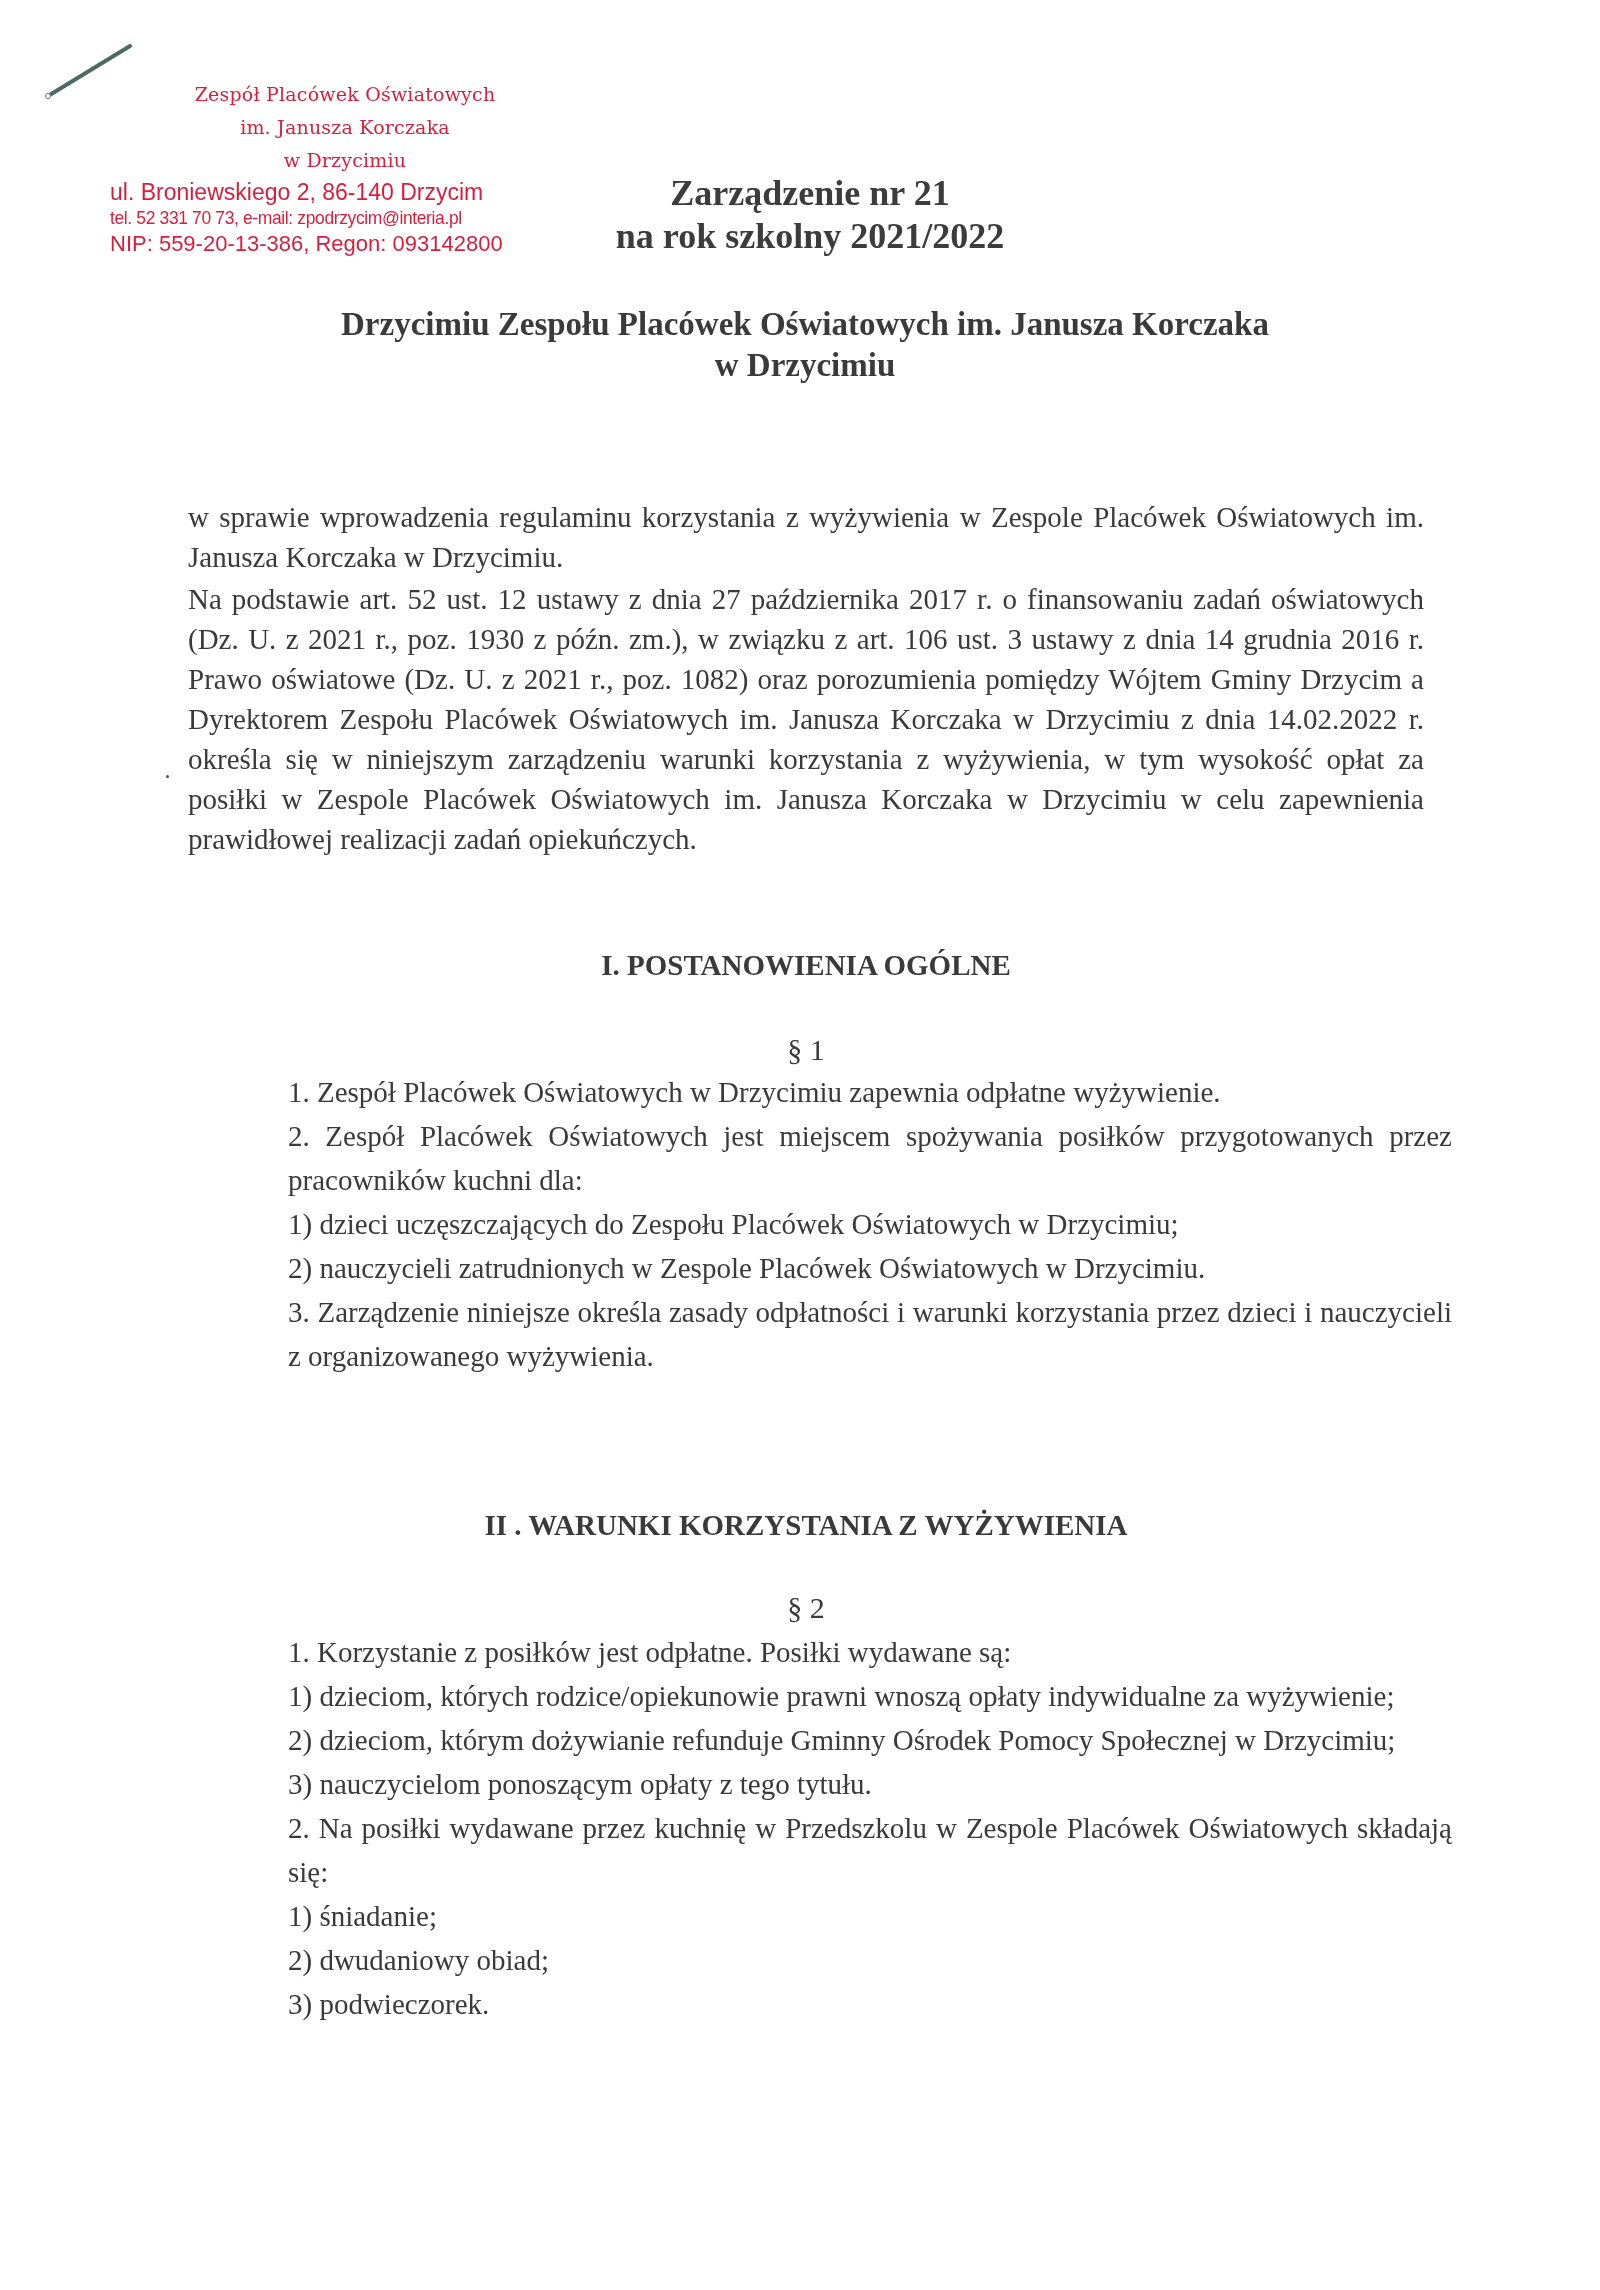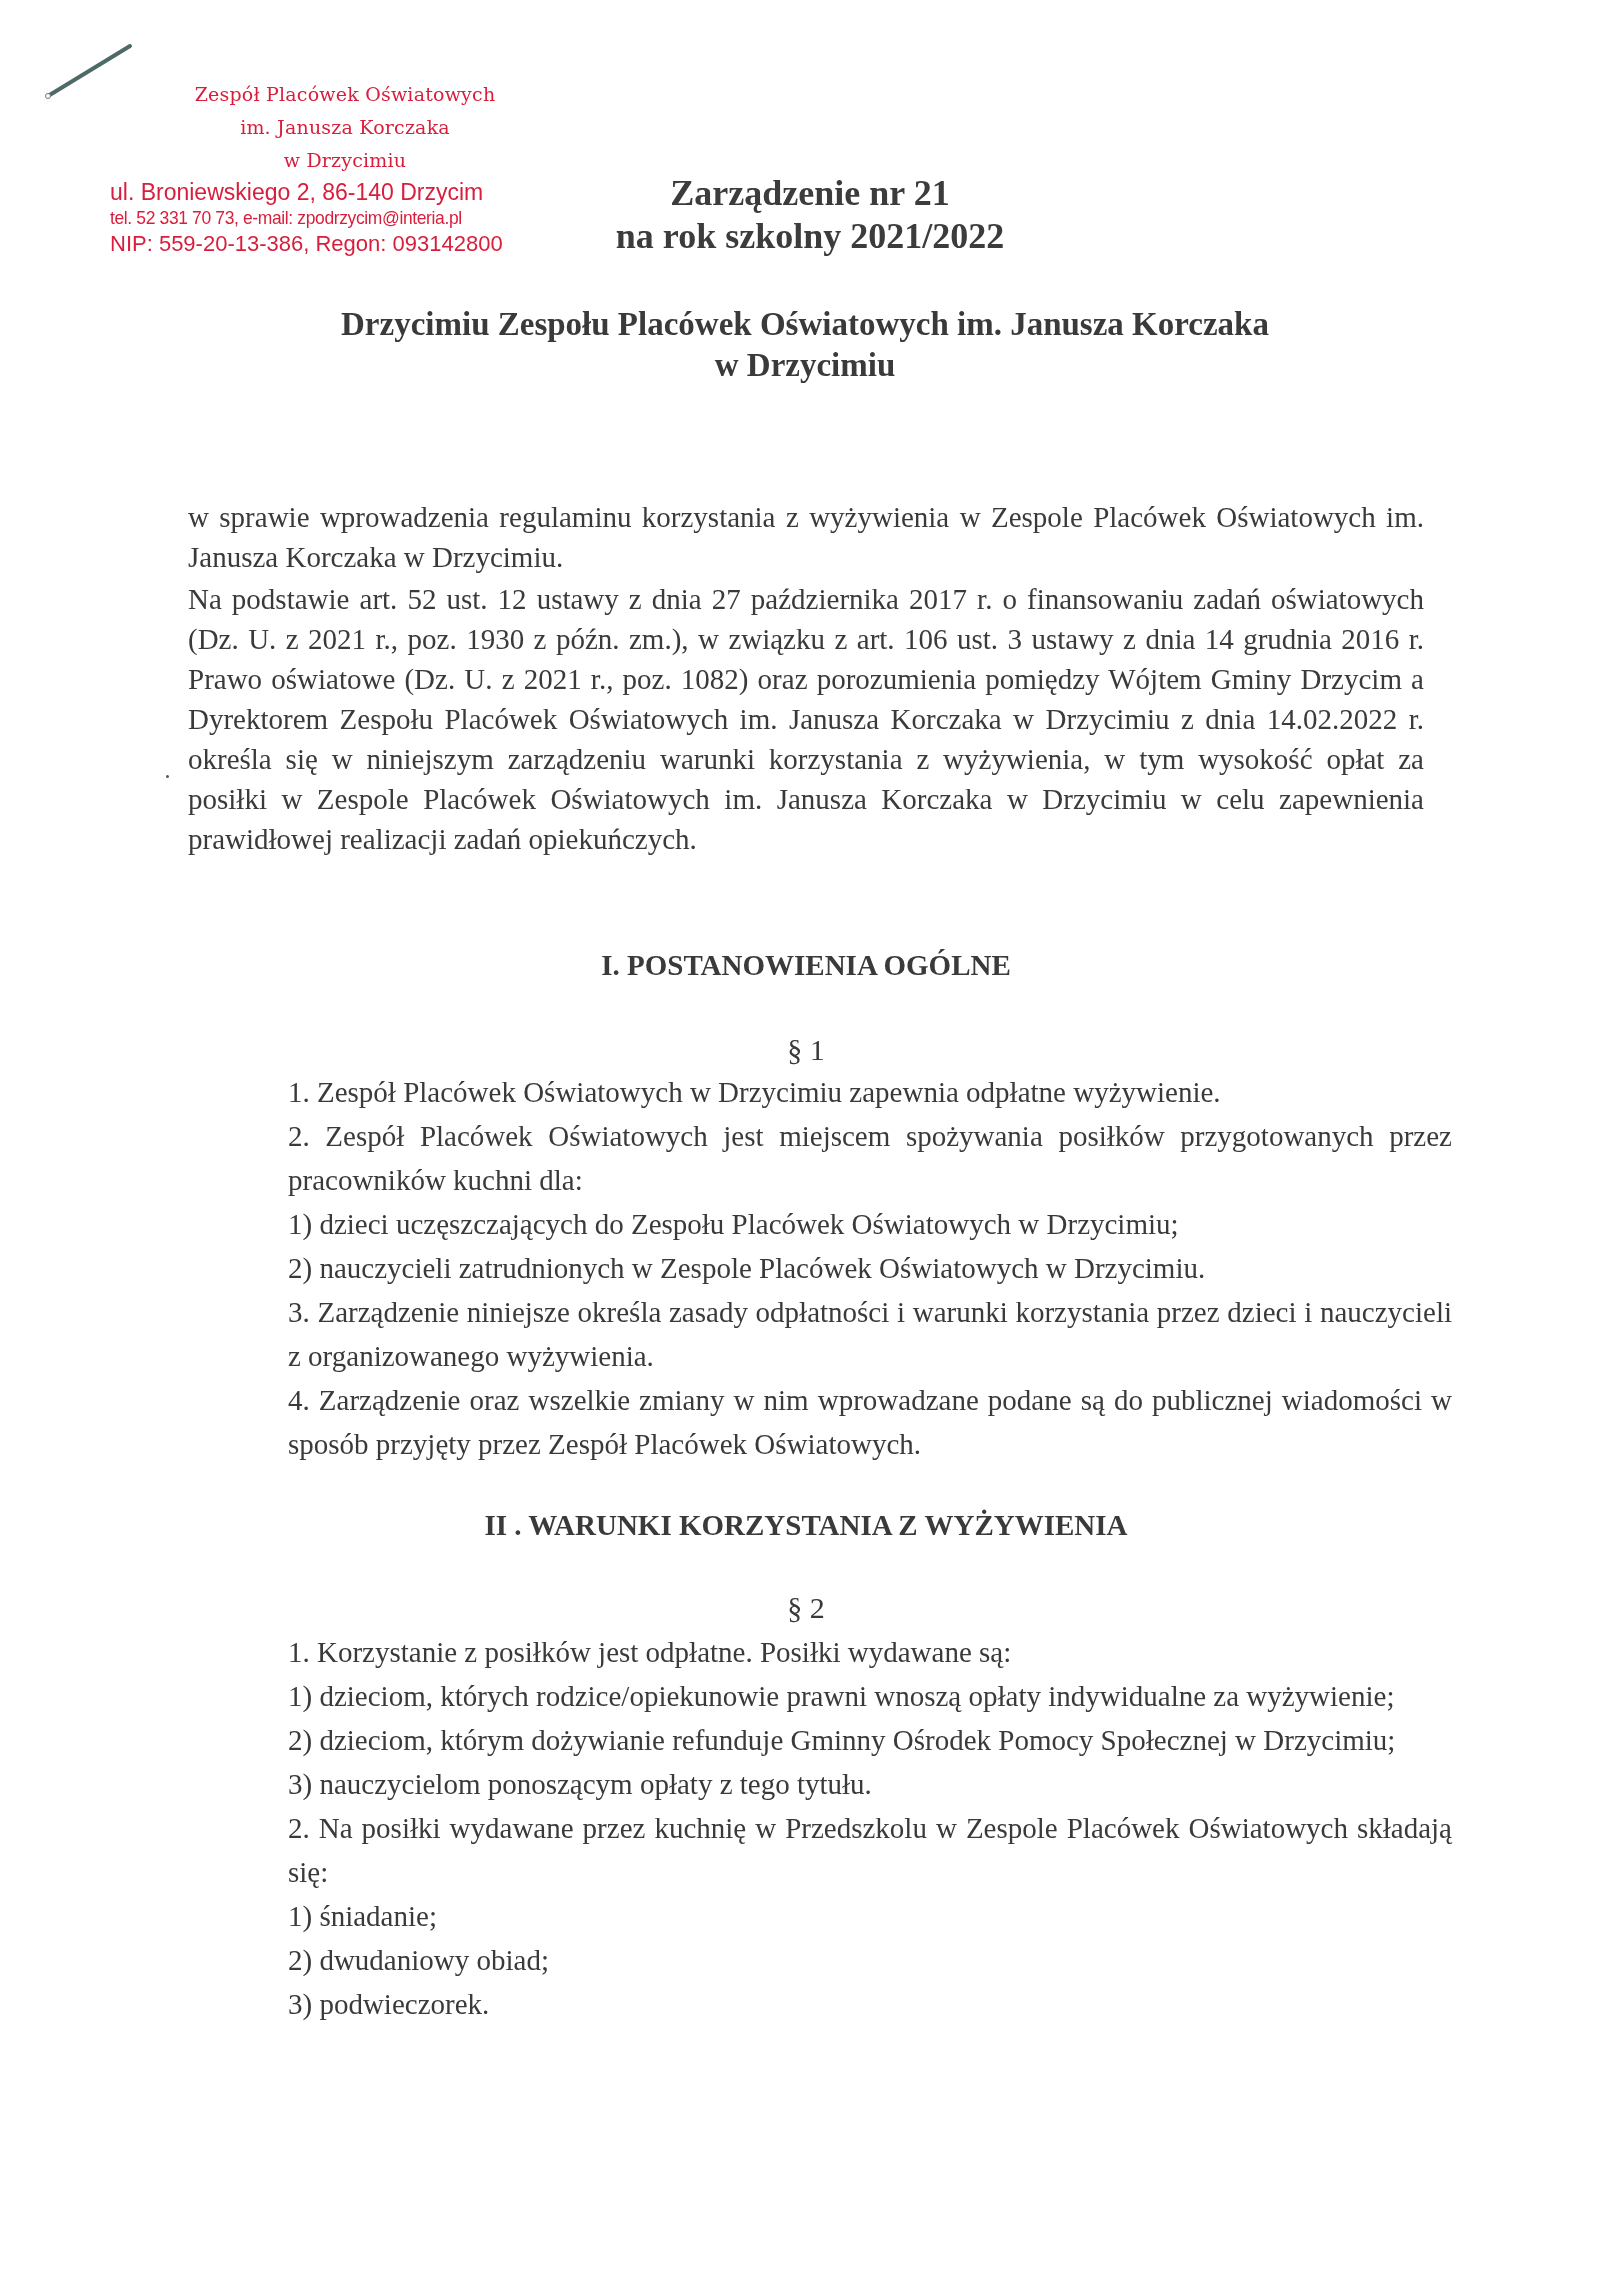"4. Zarządzenie oraz wszelkie zmiany" p { html: <p>4. Zarządzenie oraz wszelkie zmiany w nim wprowadzane podane są do publicznej wiadomości w sposób przyjęty przez Zespół Placówek Oświatowych.</p> -> none }
